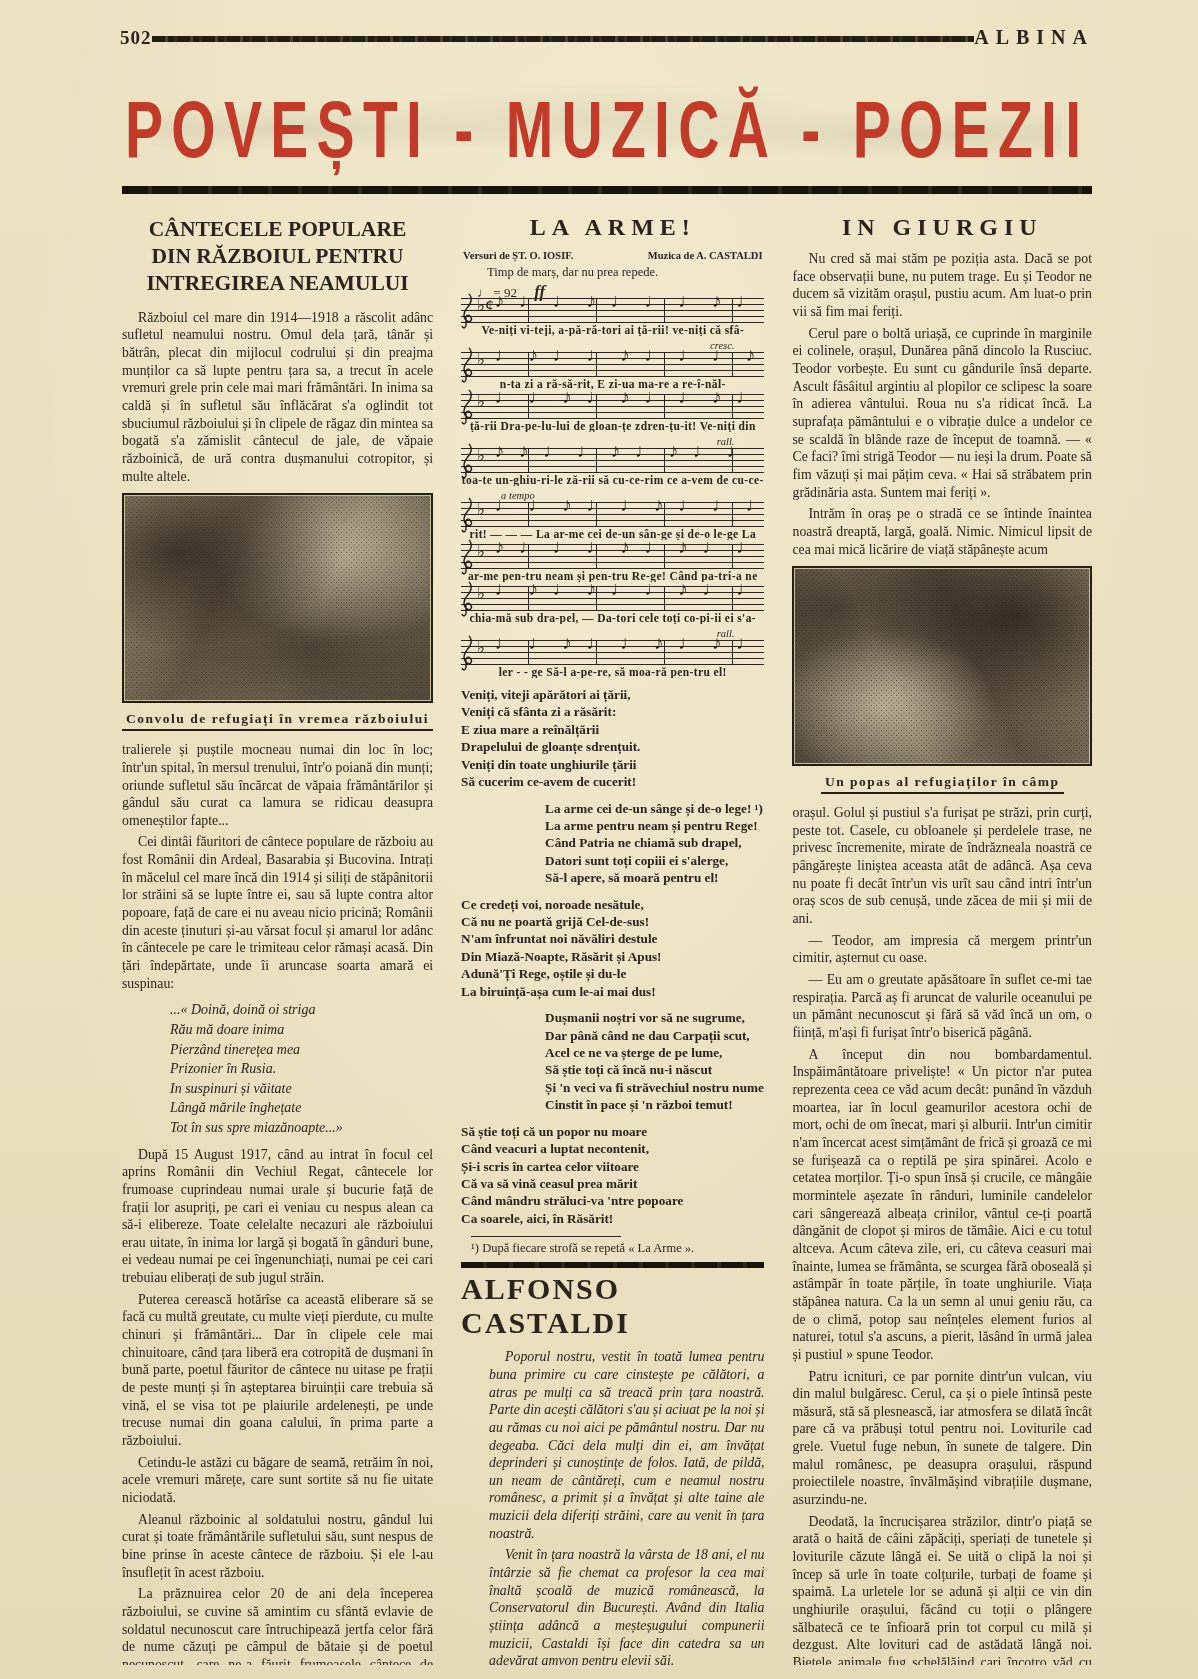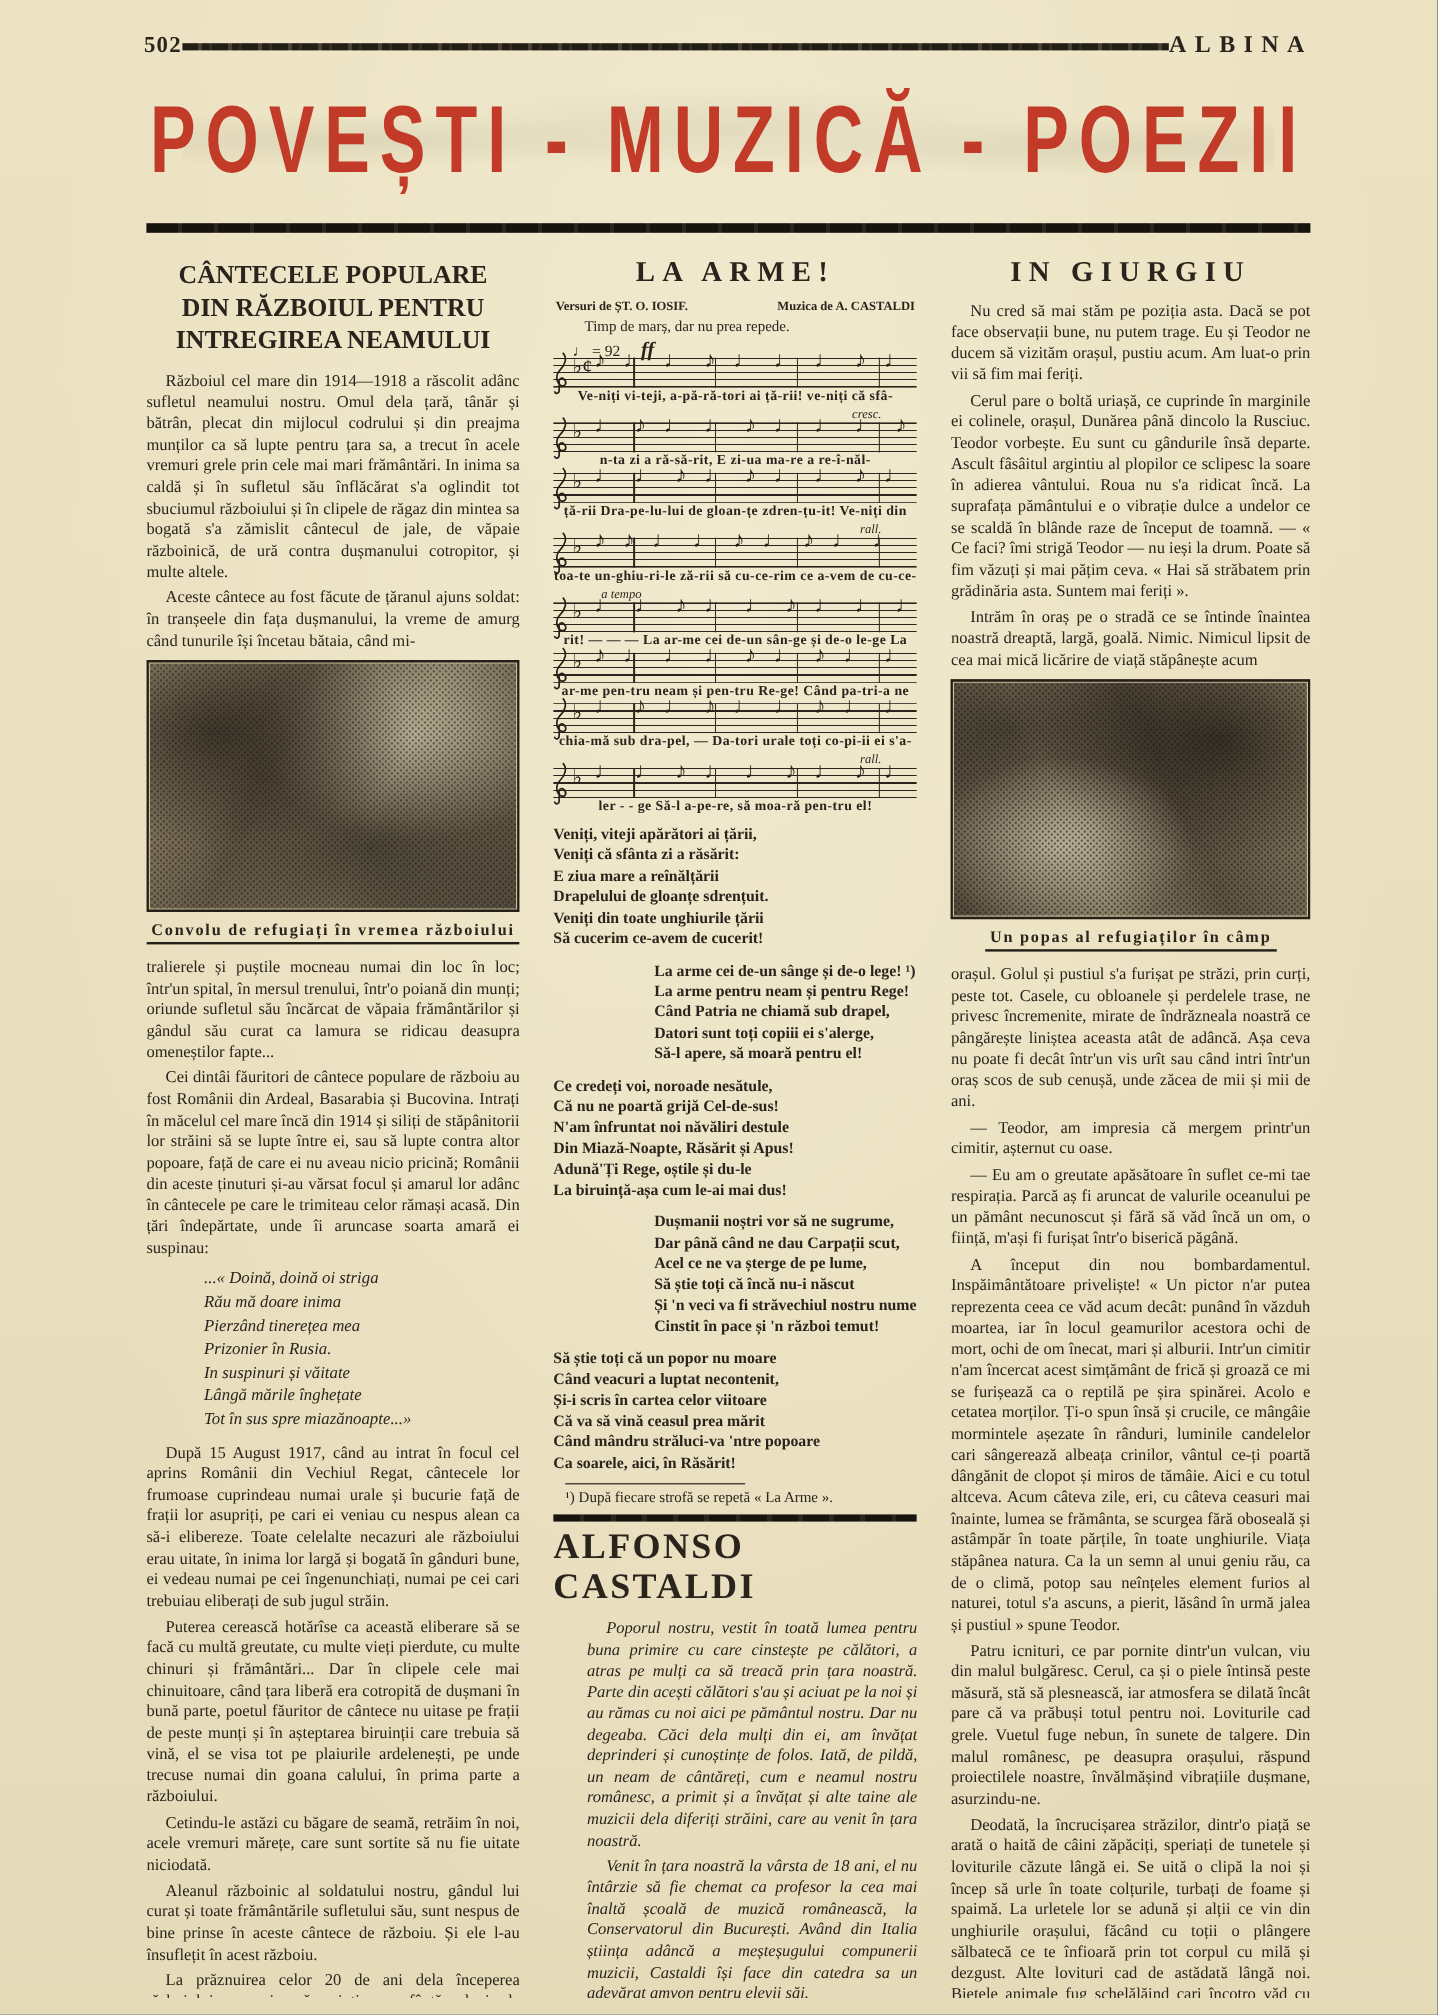"POVEȘTI - MUZICĂ - POEZII" .masthead { top: 58px -> 70px }
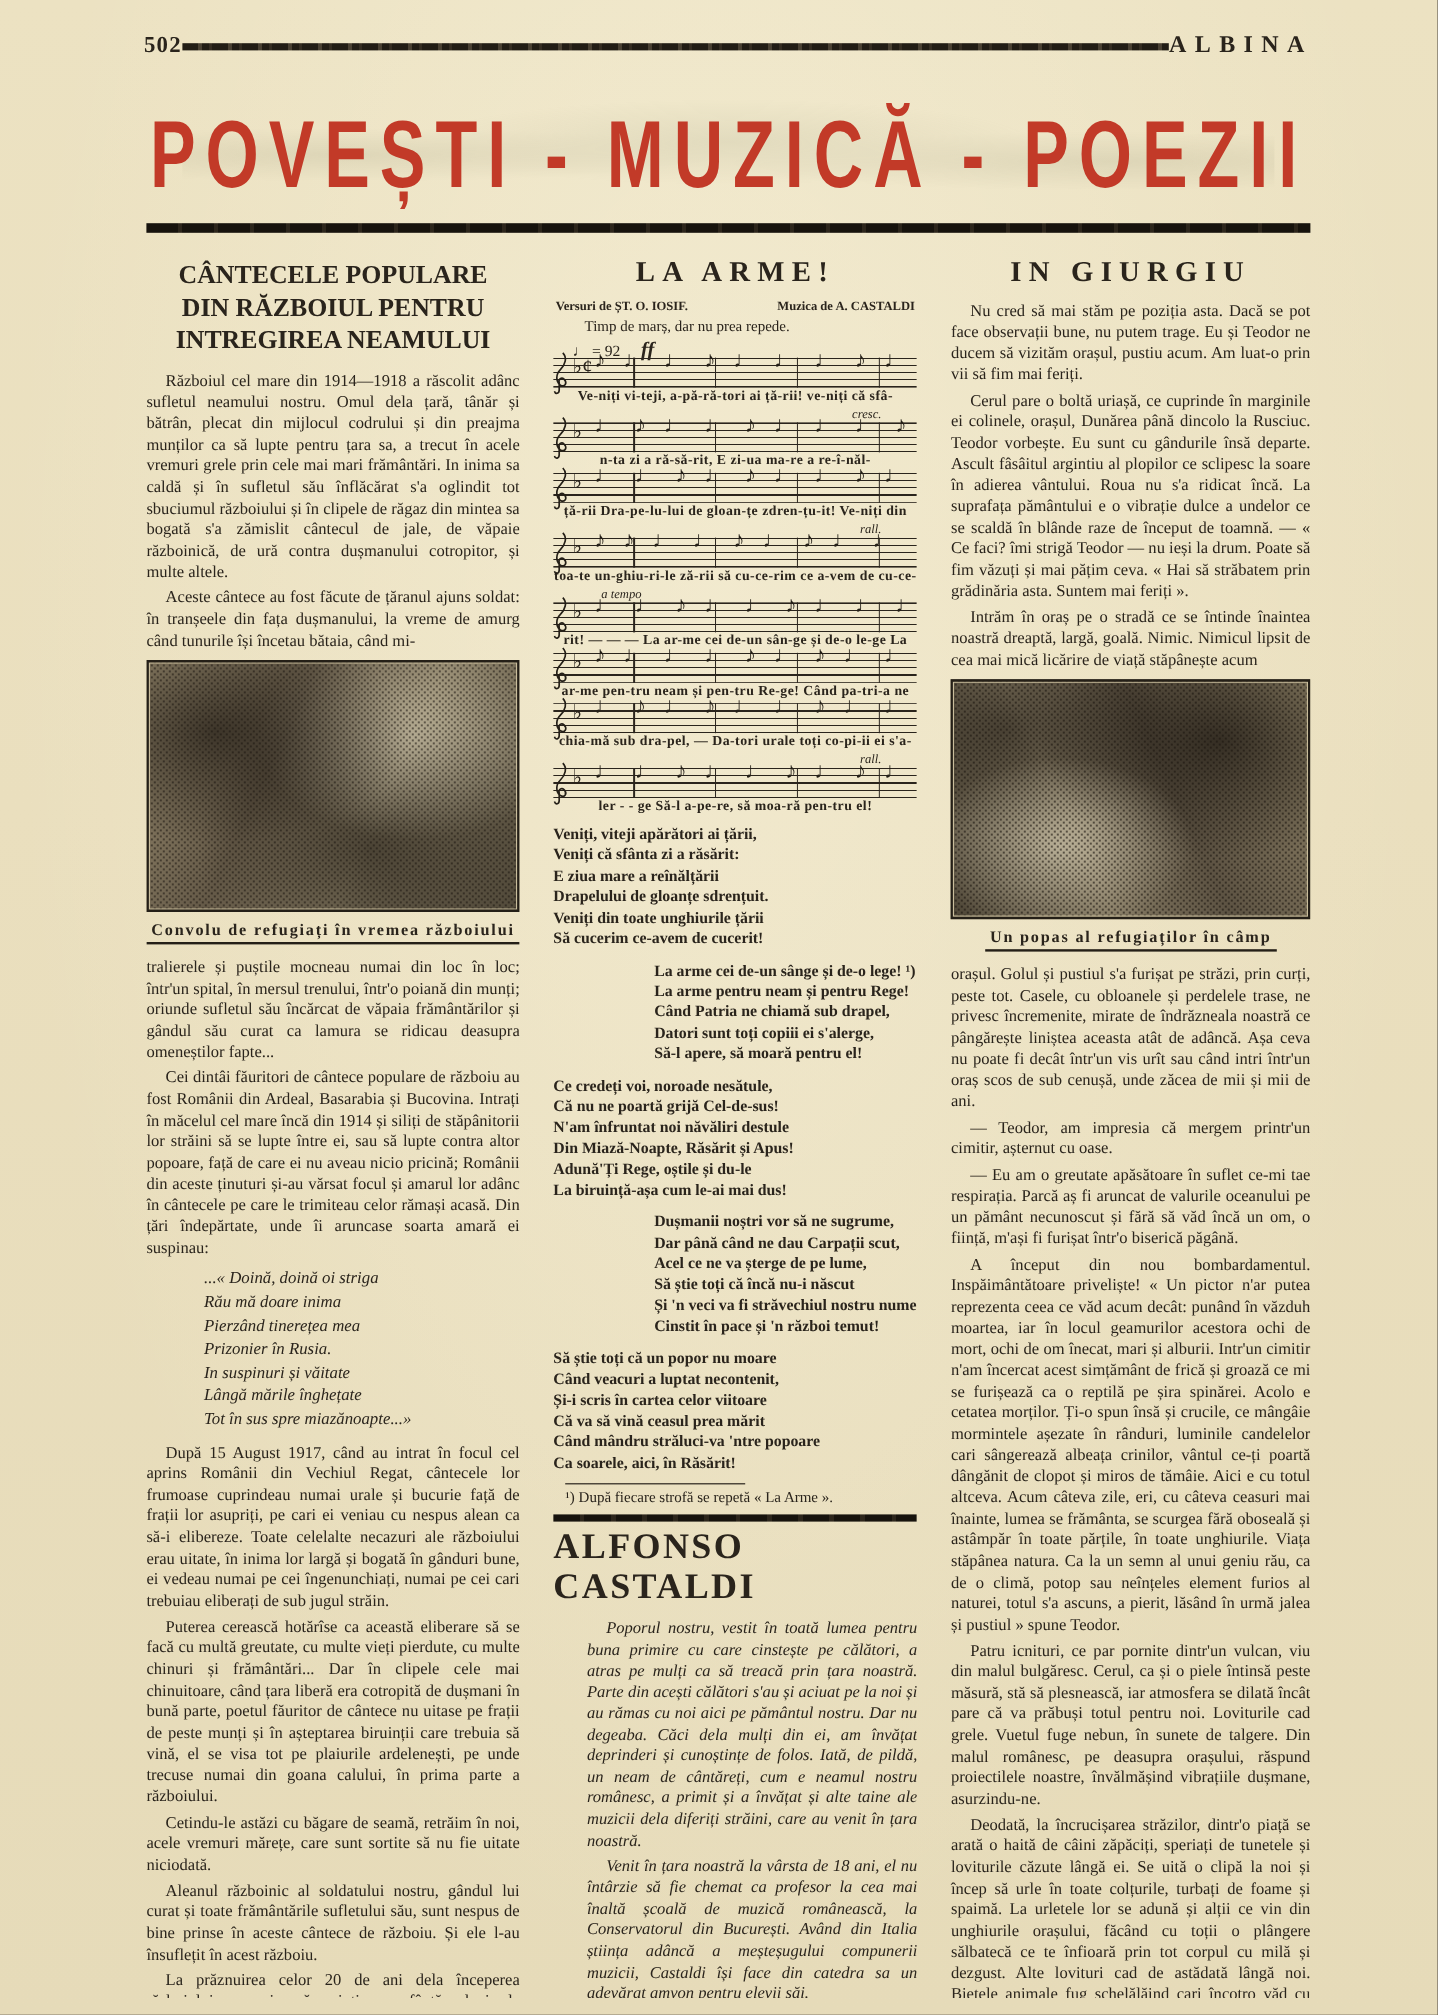"Aceste cântece au fost făcute" p { html: <p>Aceste cântece au fost făcute de țăranul ajuns soldat: în tranșeele din fața dușmanului, la vreme de amurg când tunurile își încetau bătaia, când mi-</p> -> none }
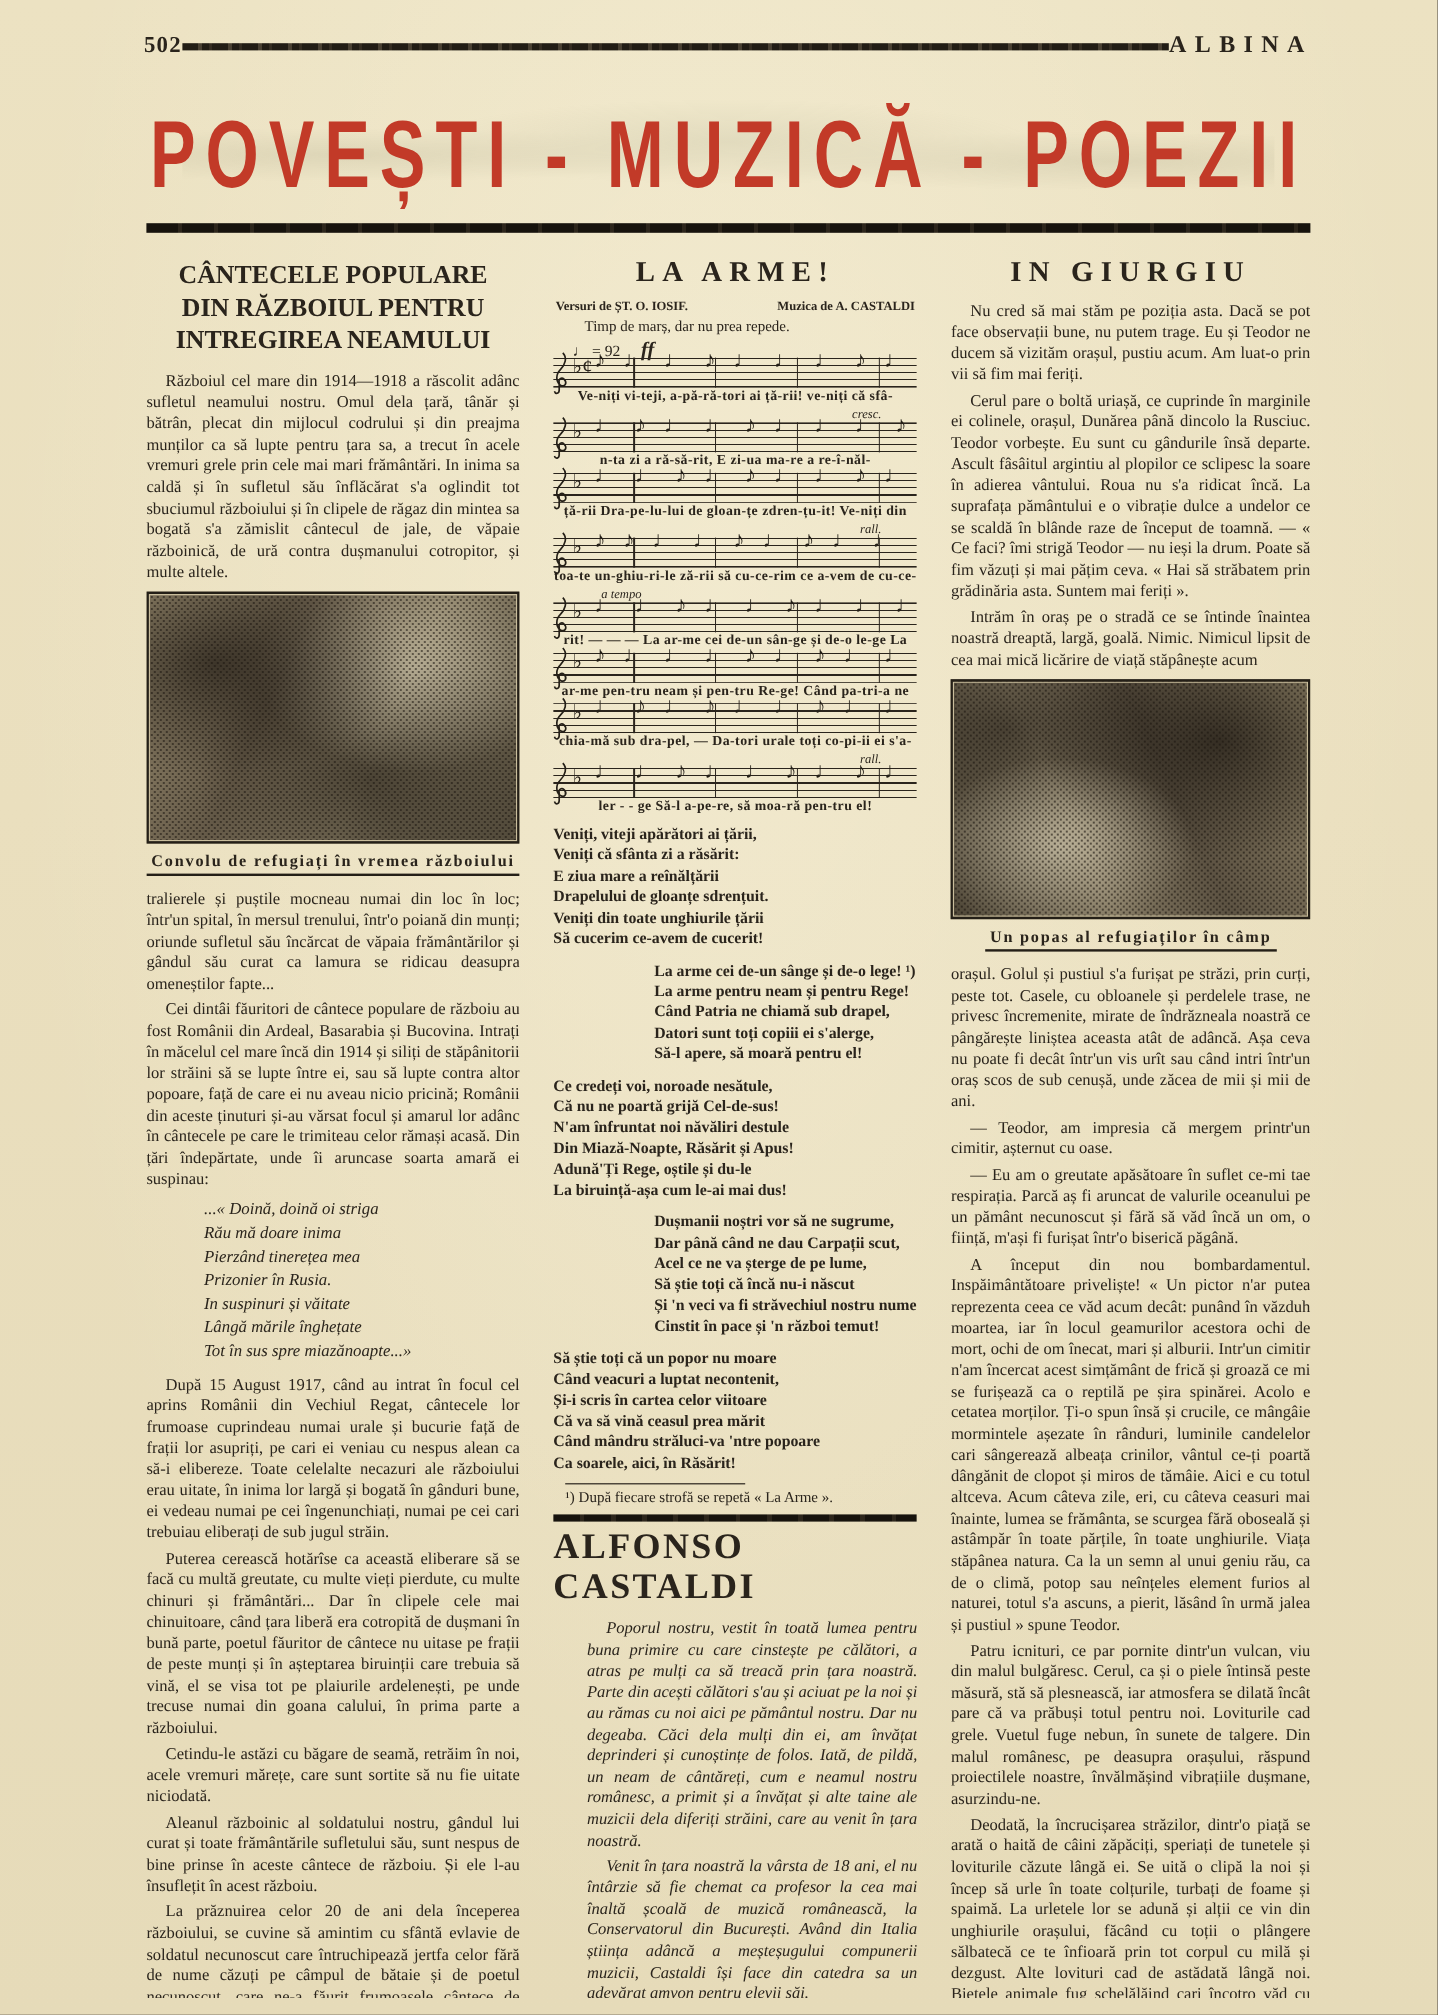"chia-mă sub dra-pel, — Da-tori" div.lyric { text: urale -> cele }
